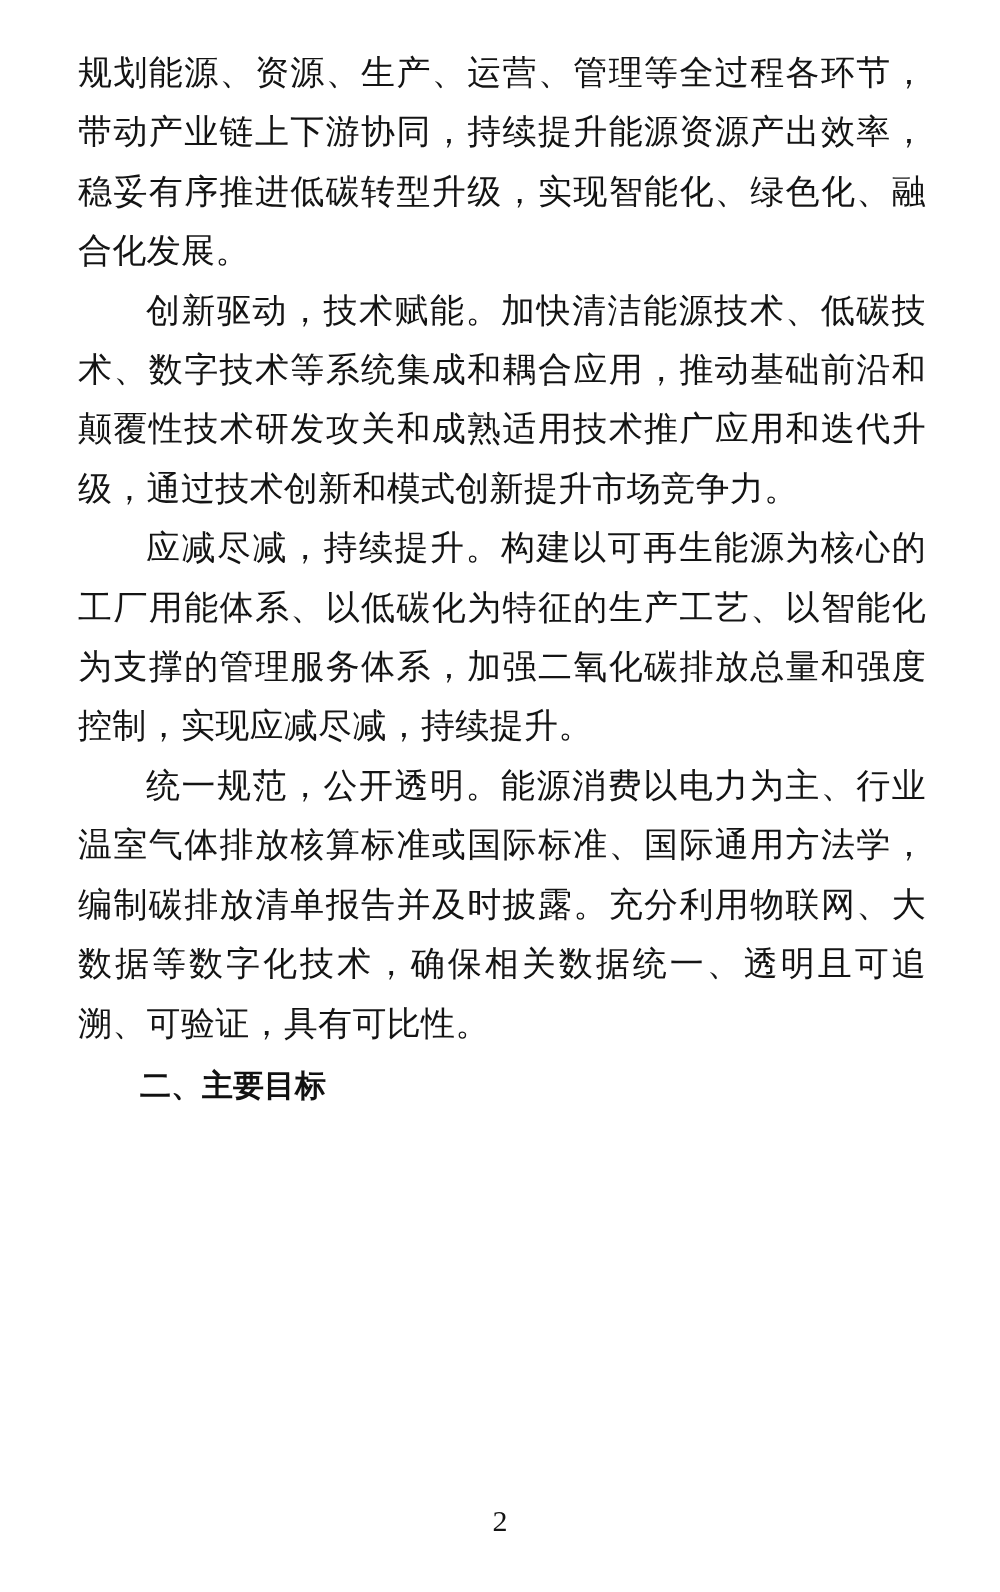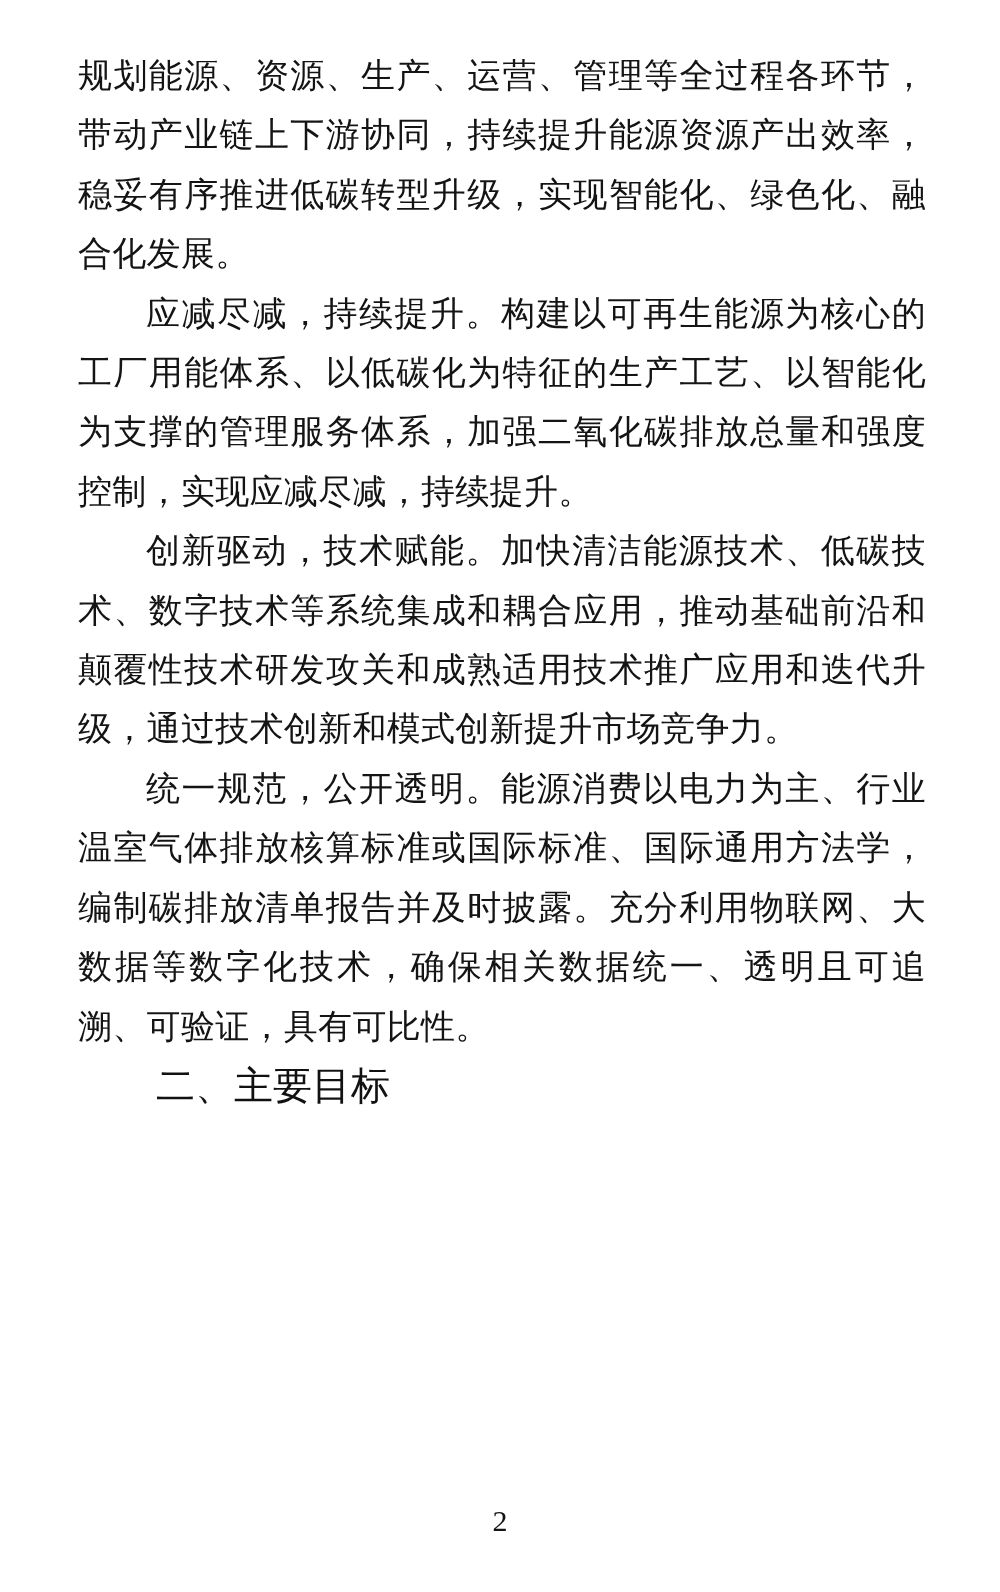"规划能源、资源、生产、运营、管理等全过程各环节，带动产业链上下游协同，持续提升能" .body-para { font-family: none -> Liberation Mono, monospace }
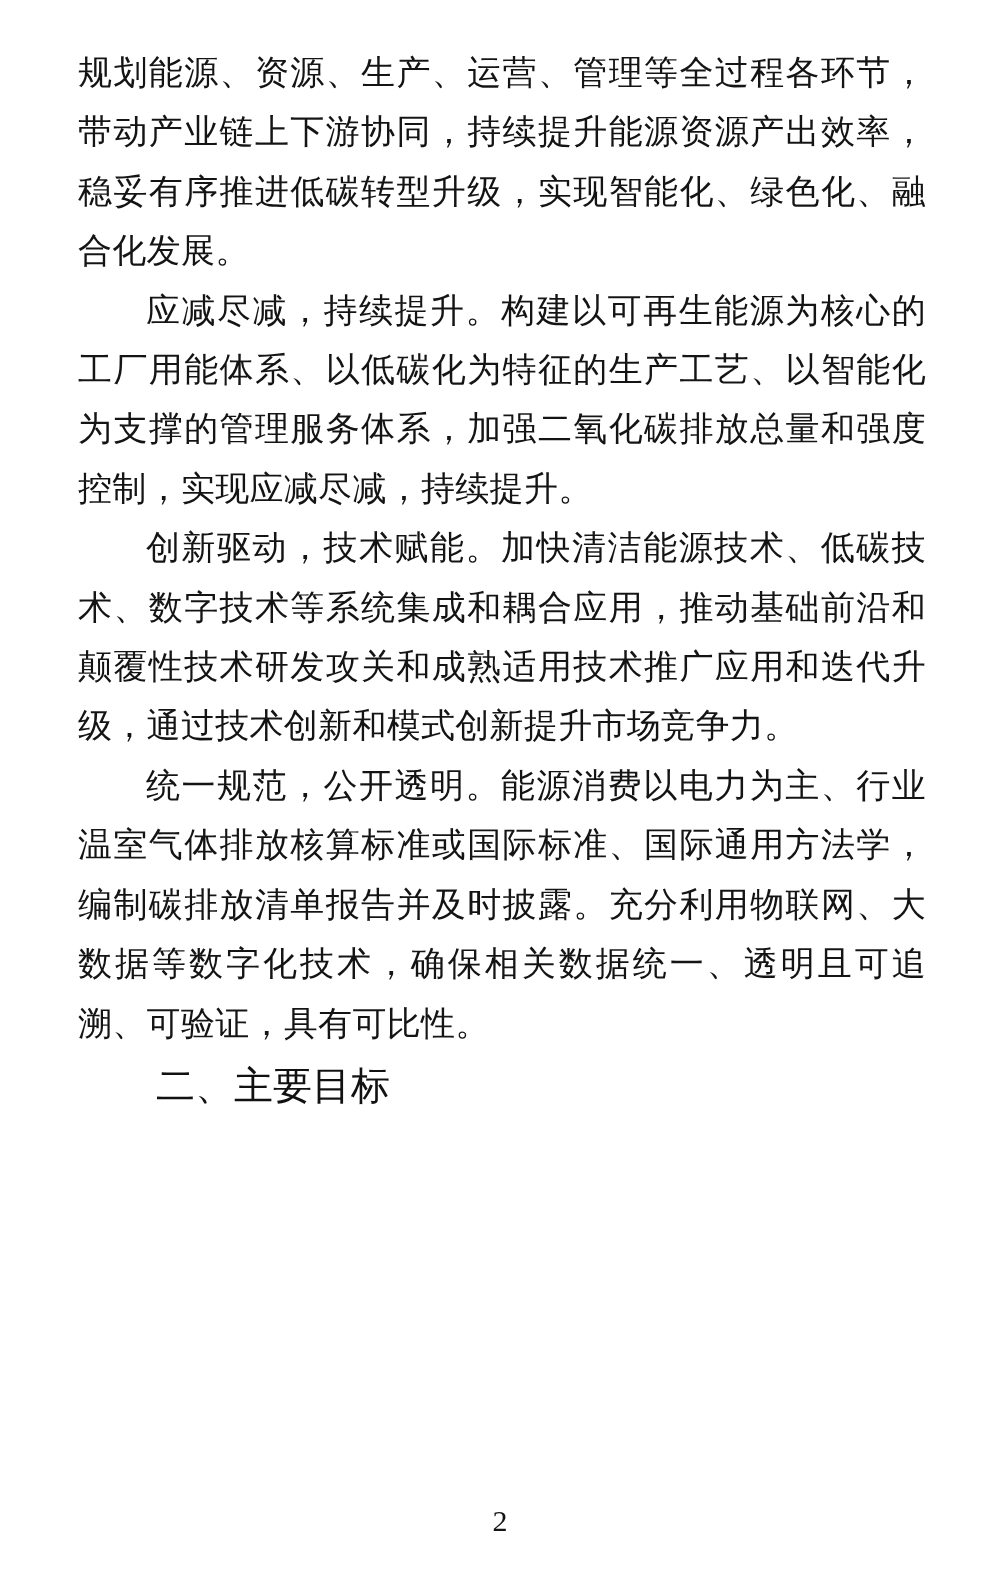"应减尽减，持续提升。构建以可再生能源为核心的工厂用能体系、以低碳化为特征的生产工" p.body-para { order: before "创新驱动，技术赋能。加快清洁能源技术、低碳技术、数字技术等系统集成和耦合应用，推" -> after "创新驱动，技术赋能。加快清洁能源技术、低碳技术、数字技术等系统集成和耦合应用，推" }
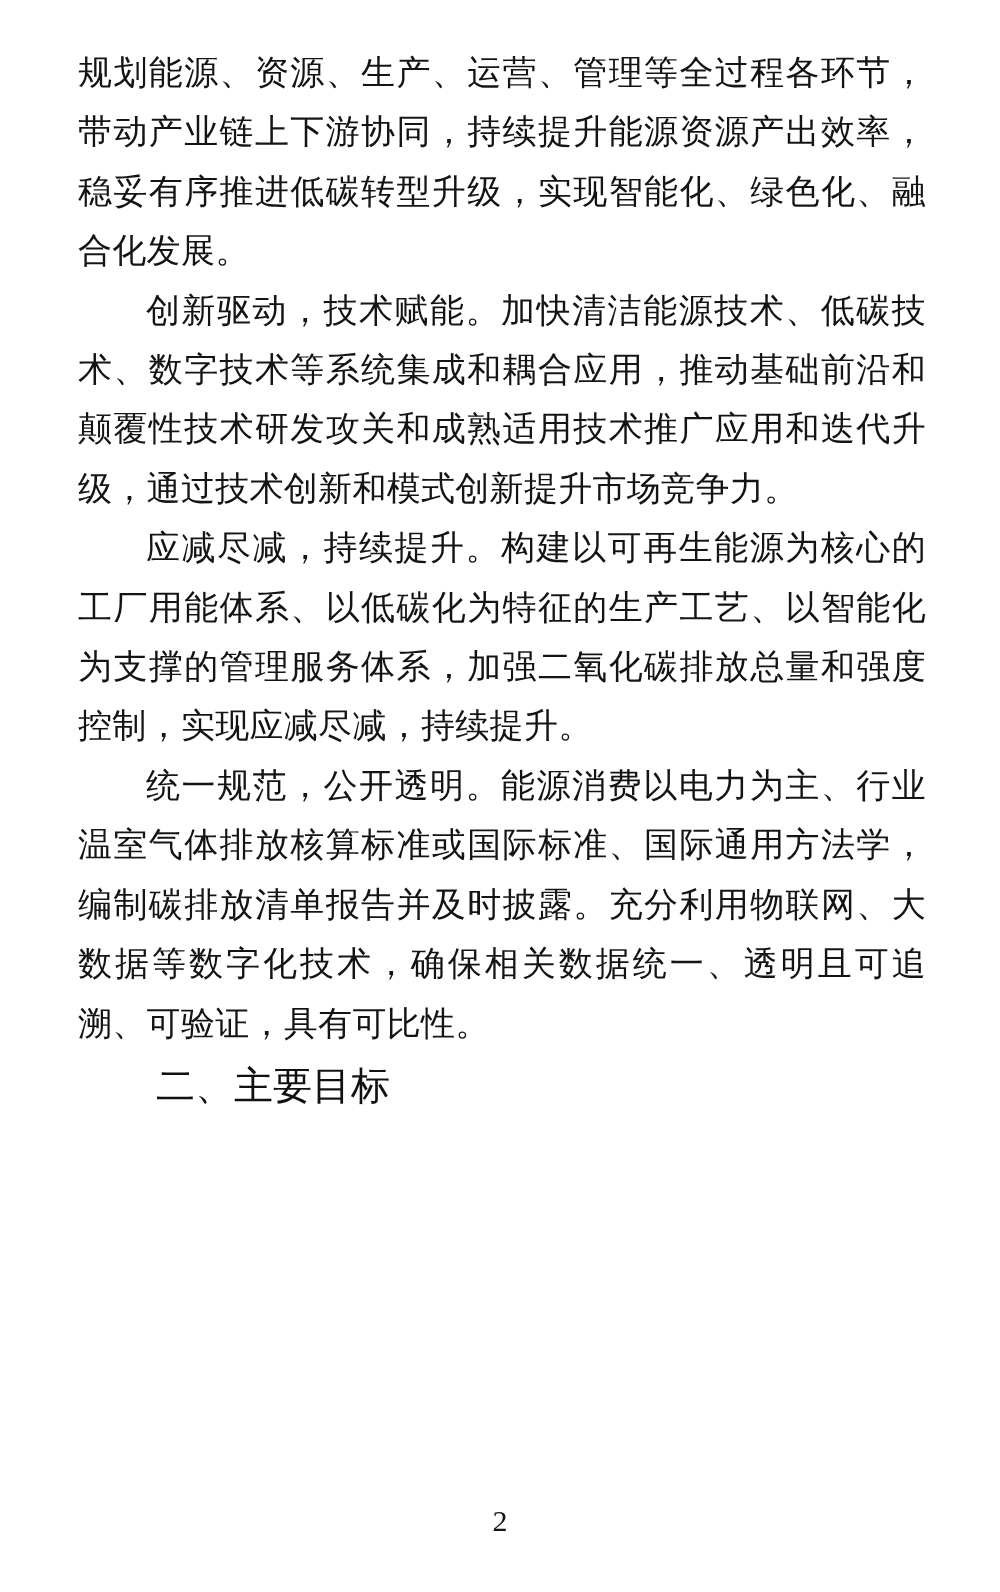"二、主要目标" .section-heading { font-size: 39px -> 31px; font-weight: normal -> bold }
